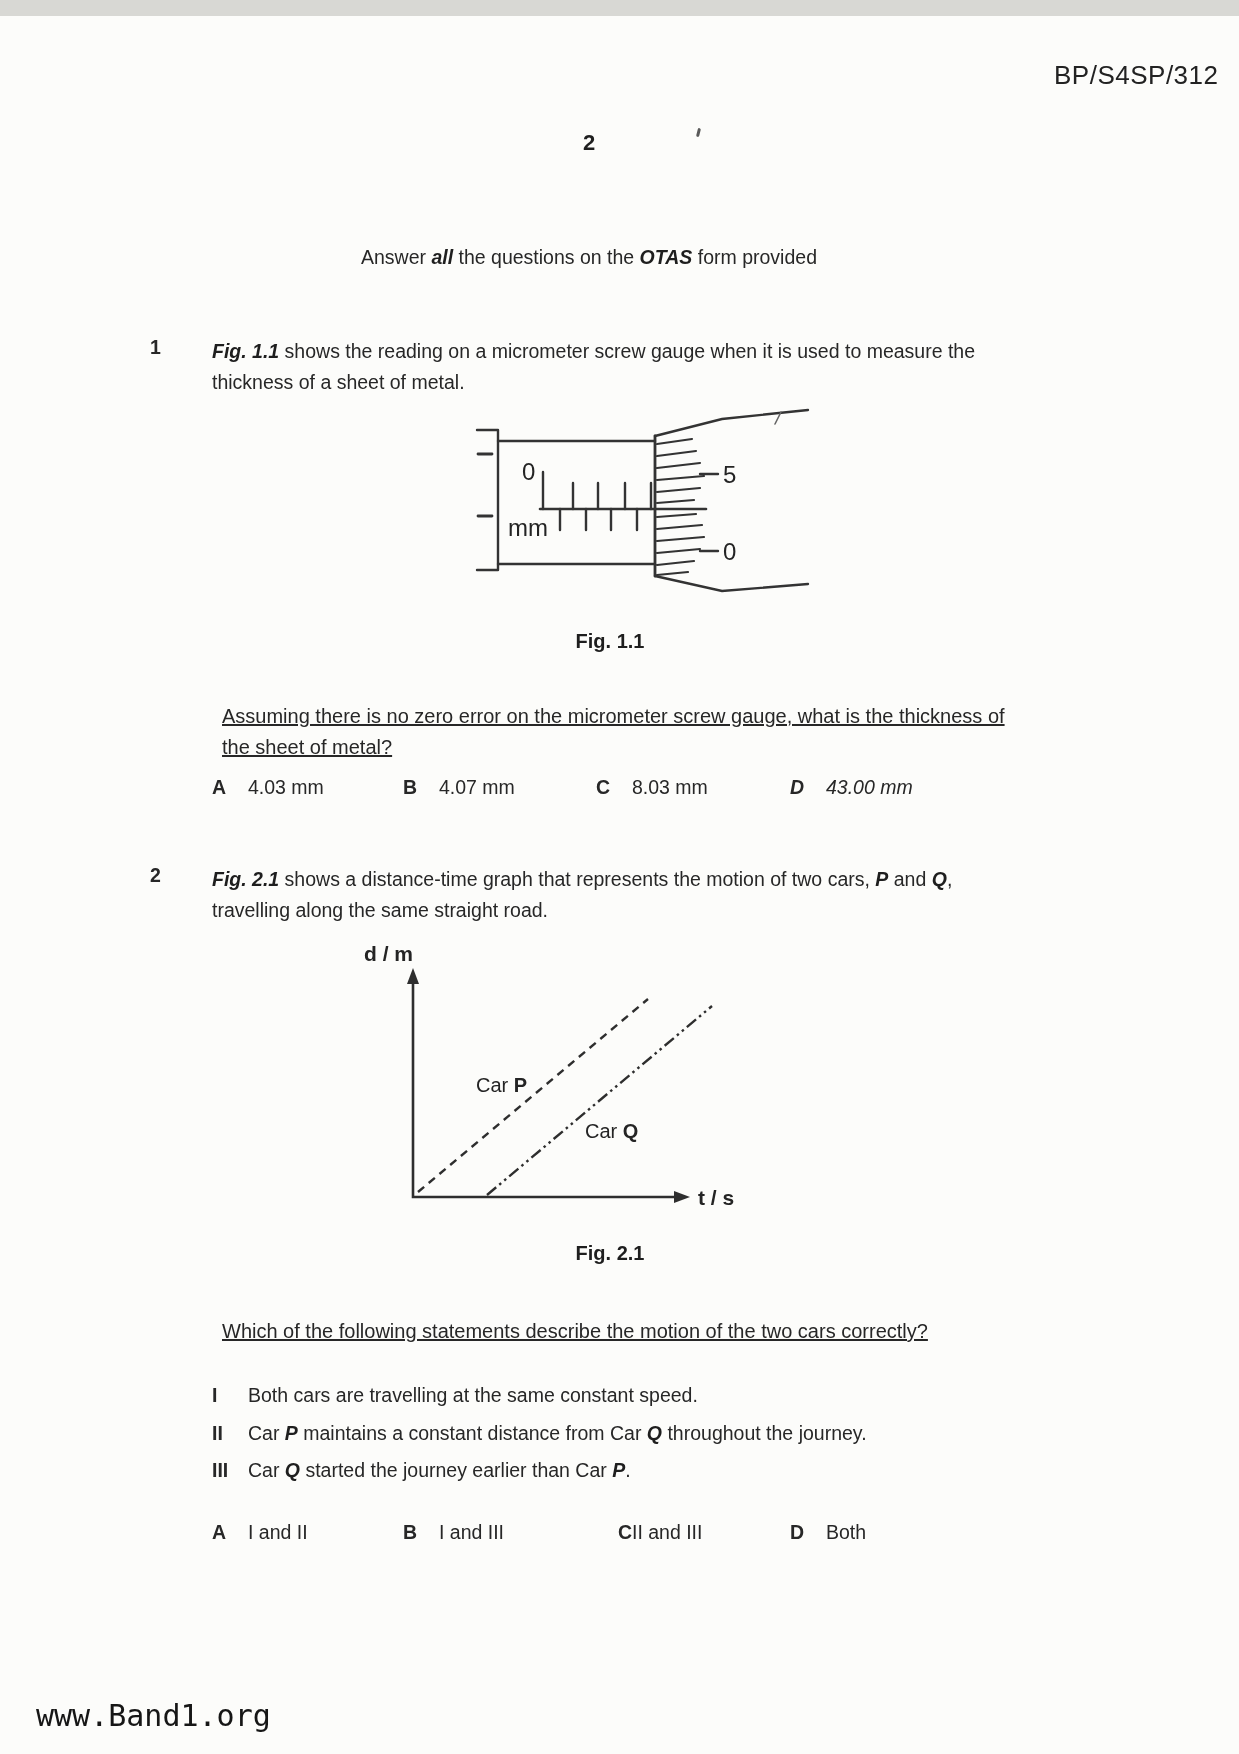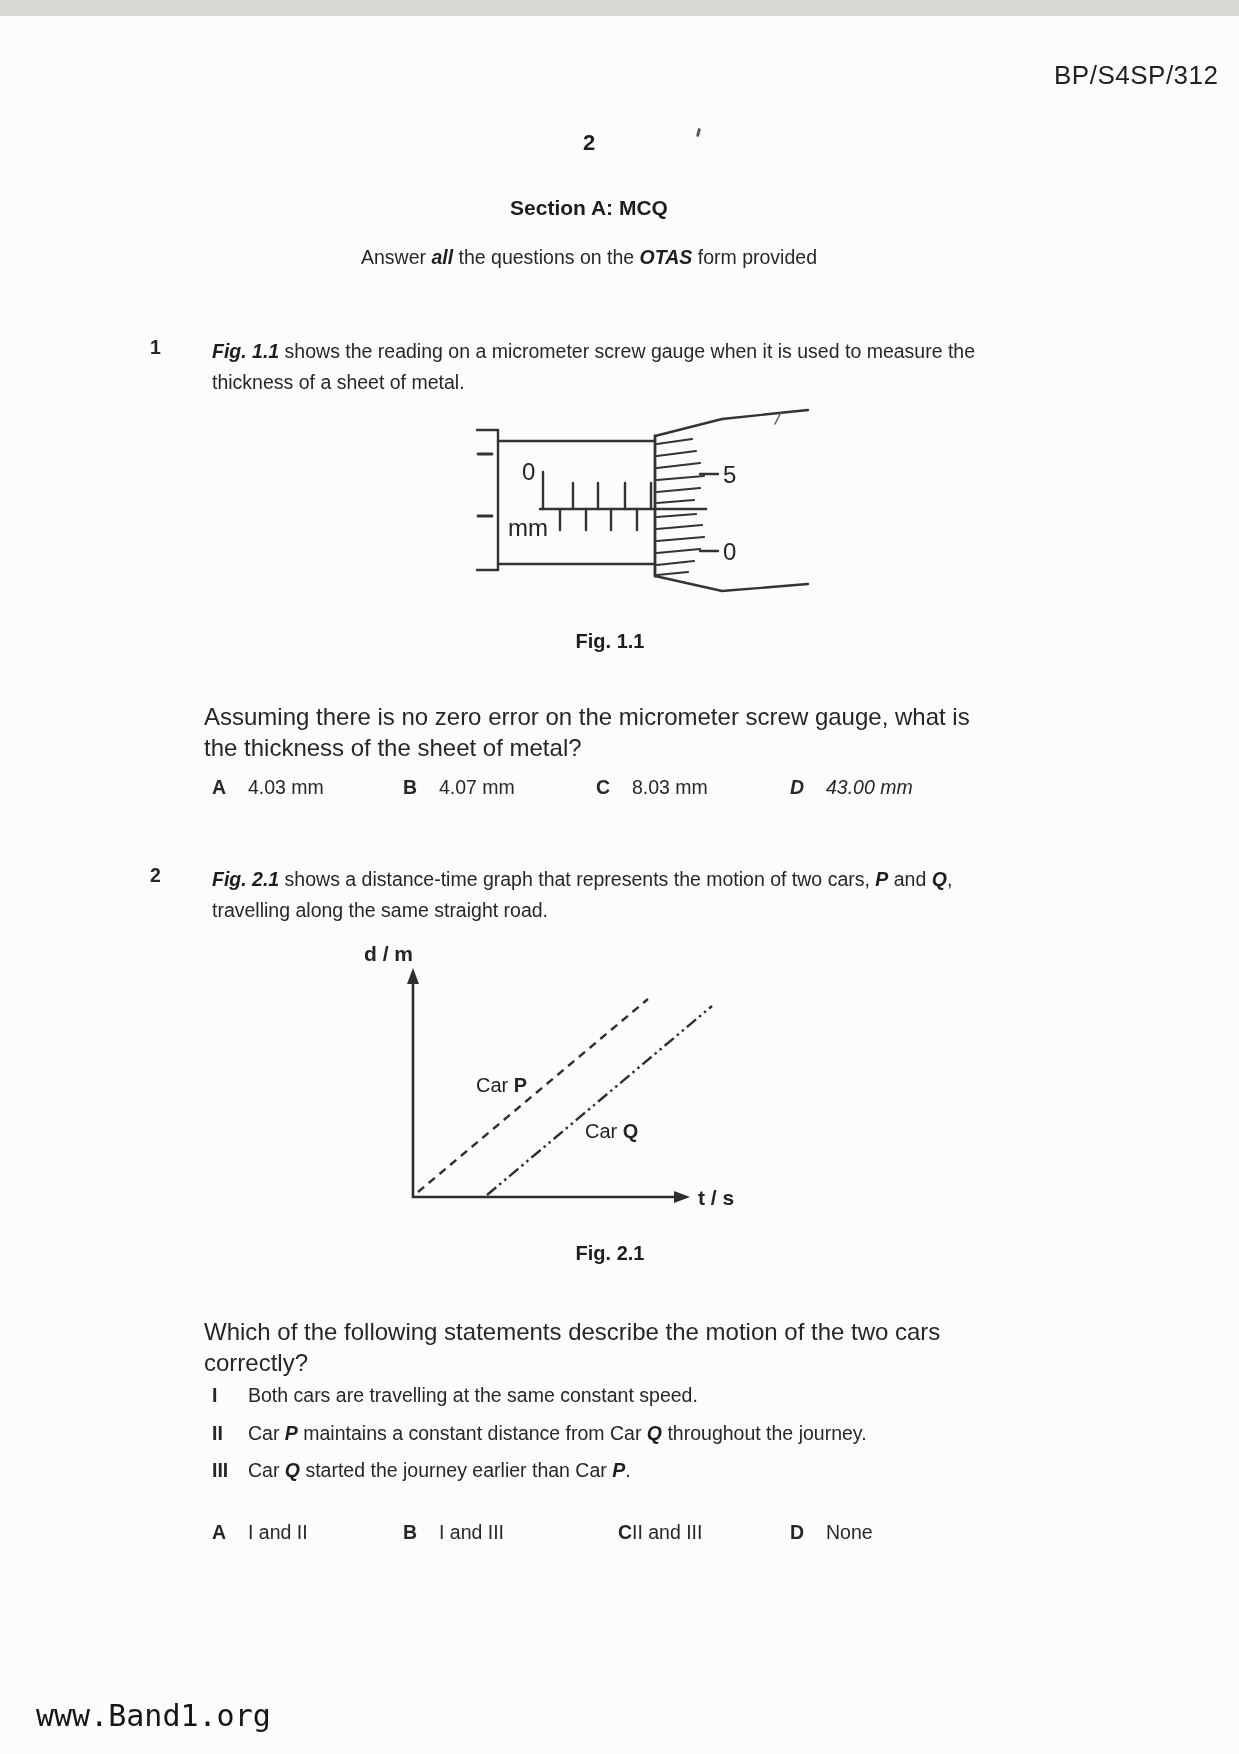"Section A: MCQ" div.abs { html: <div>Section A: MCQ</div> -> none }
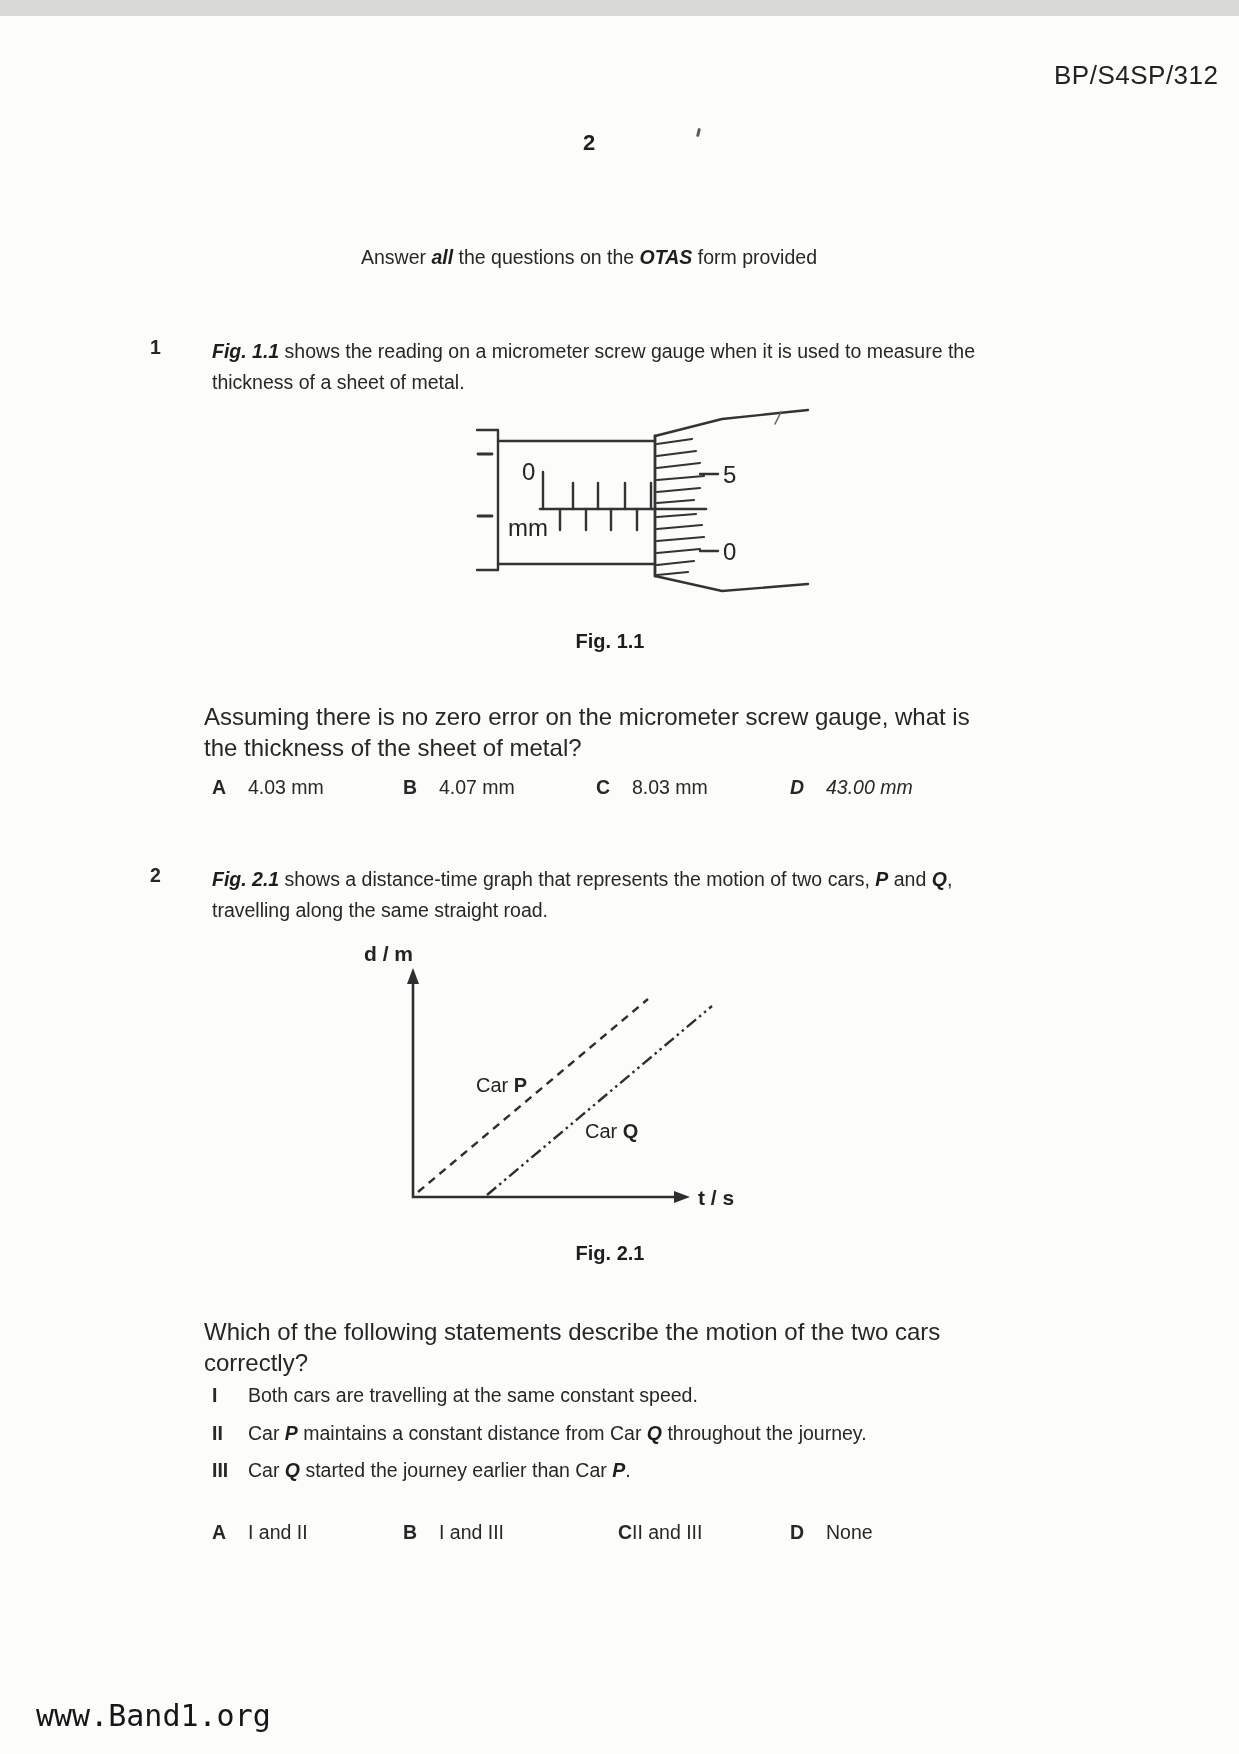"Assuming there is no zero" .qtext { font-size: 24px -> 20px; left: 204px -> 222px; text-decoration: none -> underline }
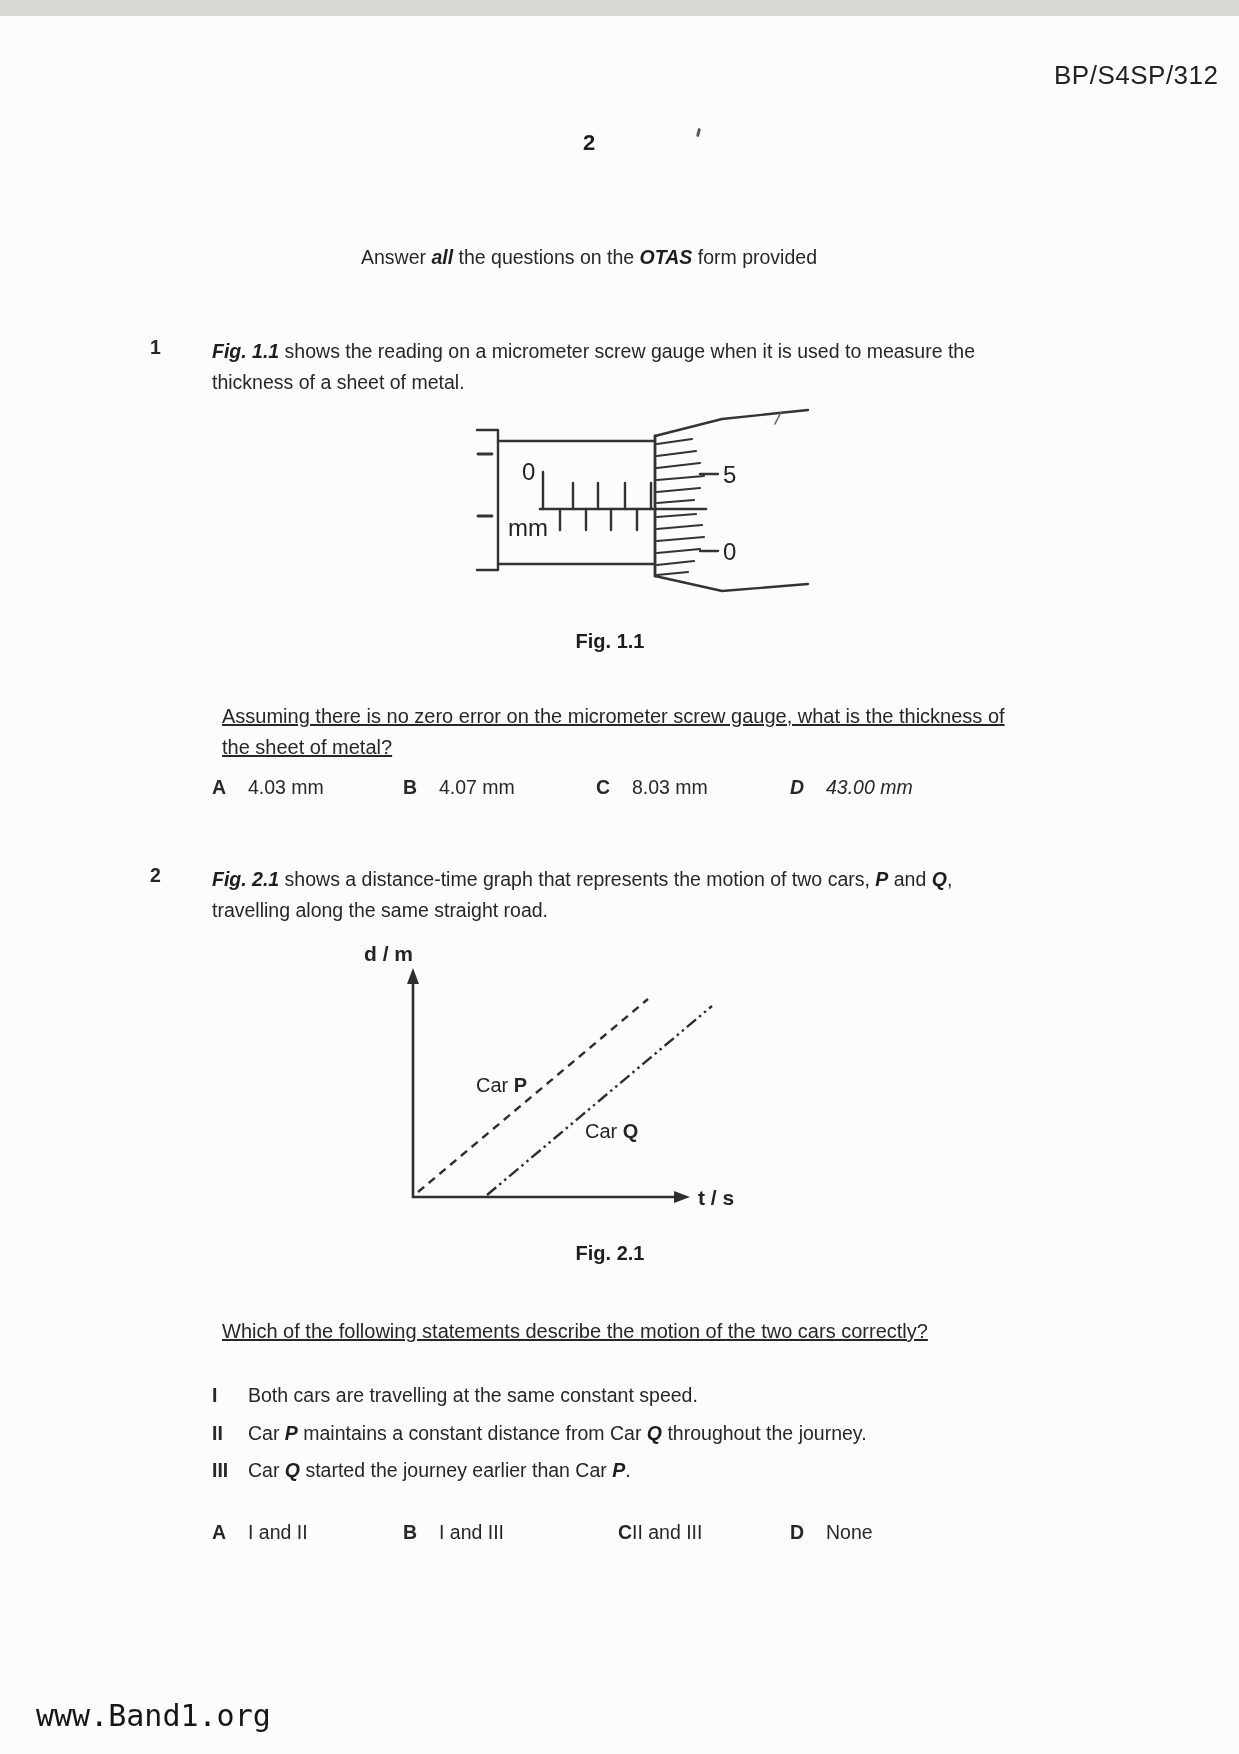"None" span { text: None -> Both }
